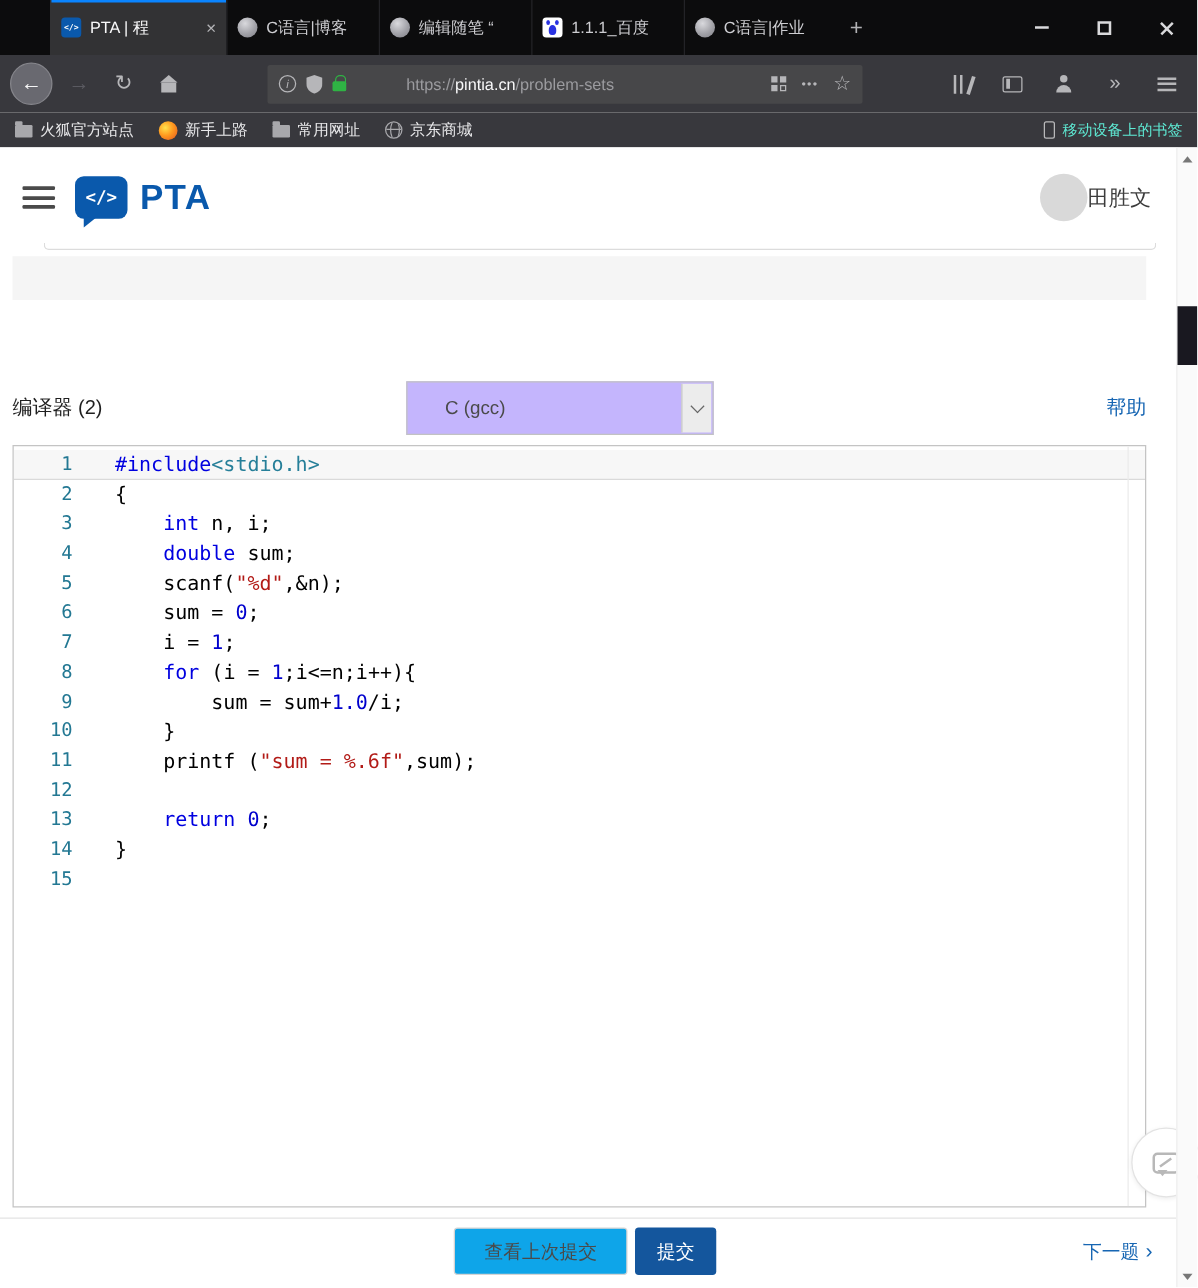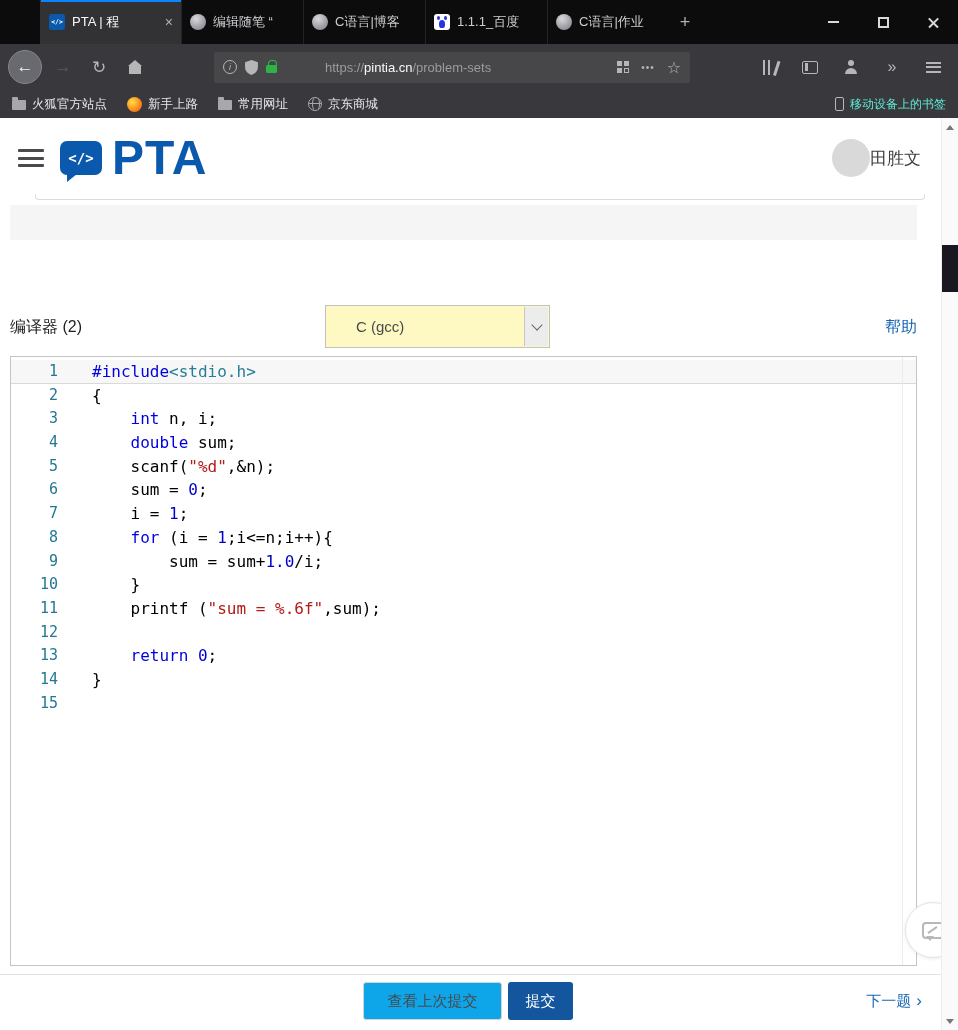"编辑随笔 “" div.tab { order: before "C语言|博客" -> after "C语言|博客" }
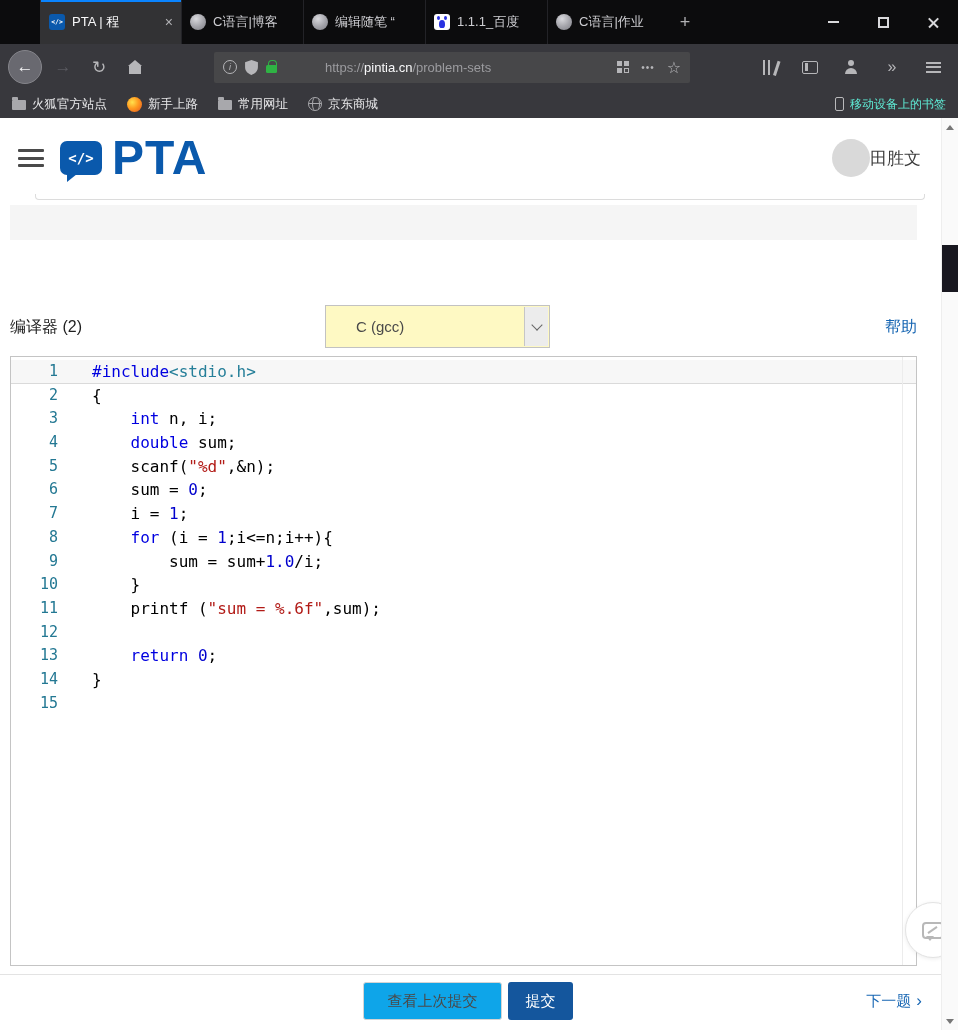"PTA" .logo-text { font-size: 48px -> 28px }
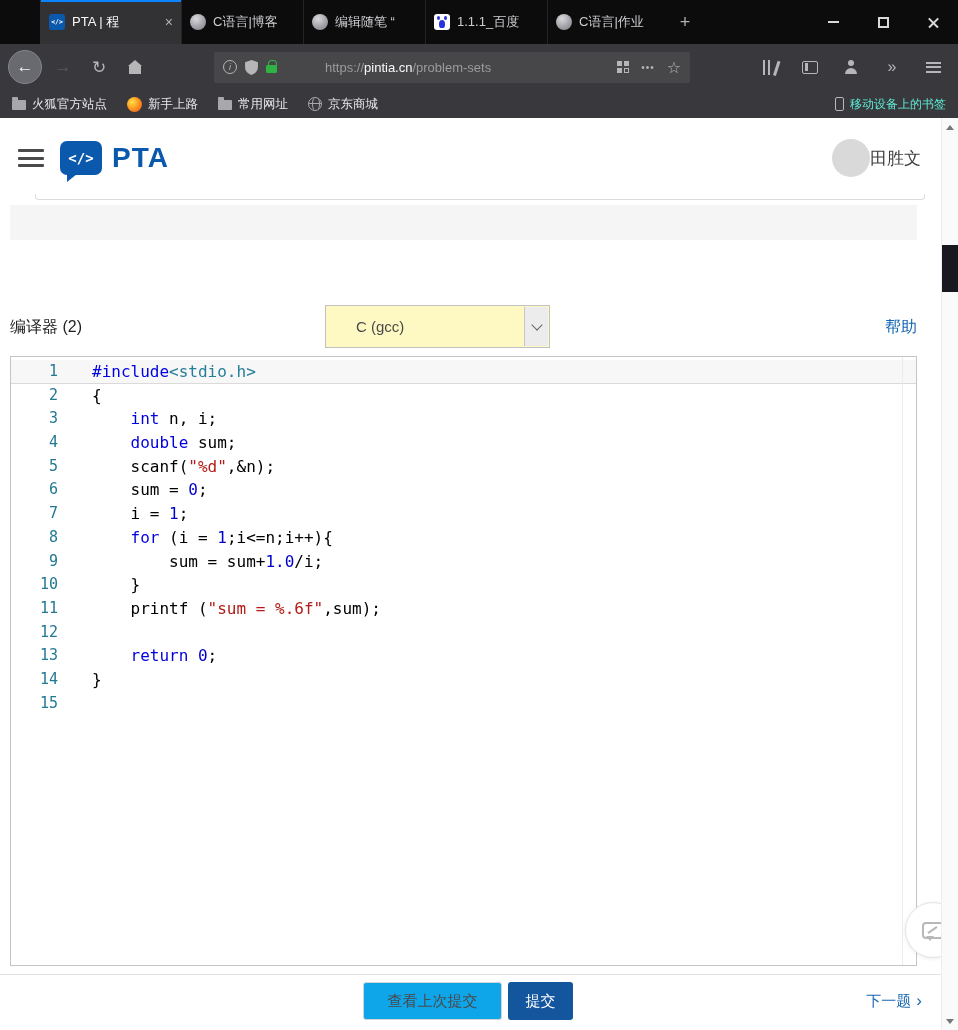"C (gcc)" .lang-select { background: #fef9c3 -> #c4b5fd; width: 225px -> 246px }
